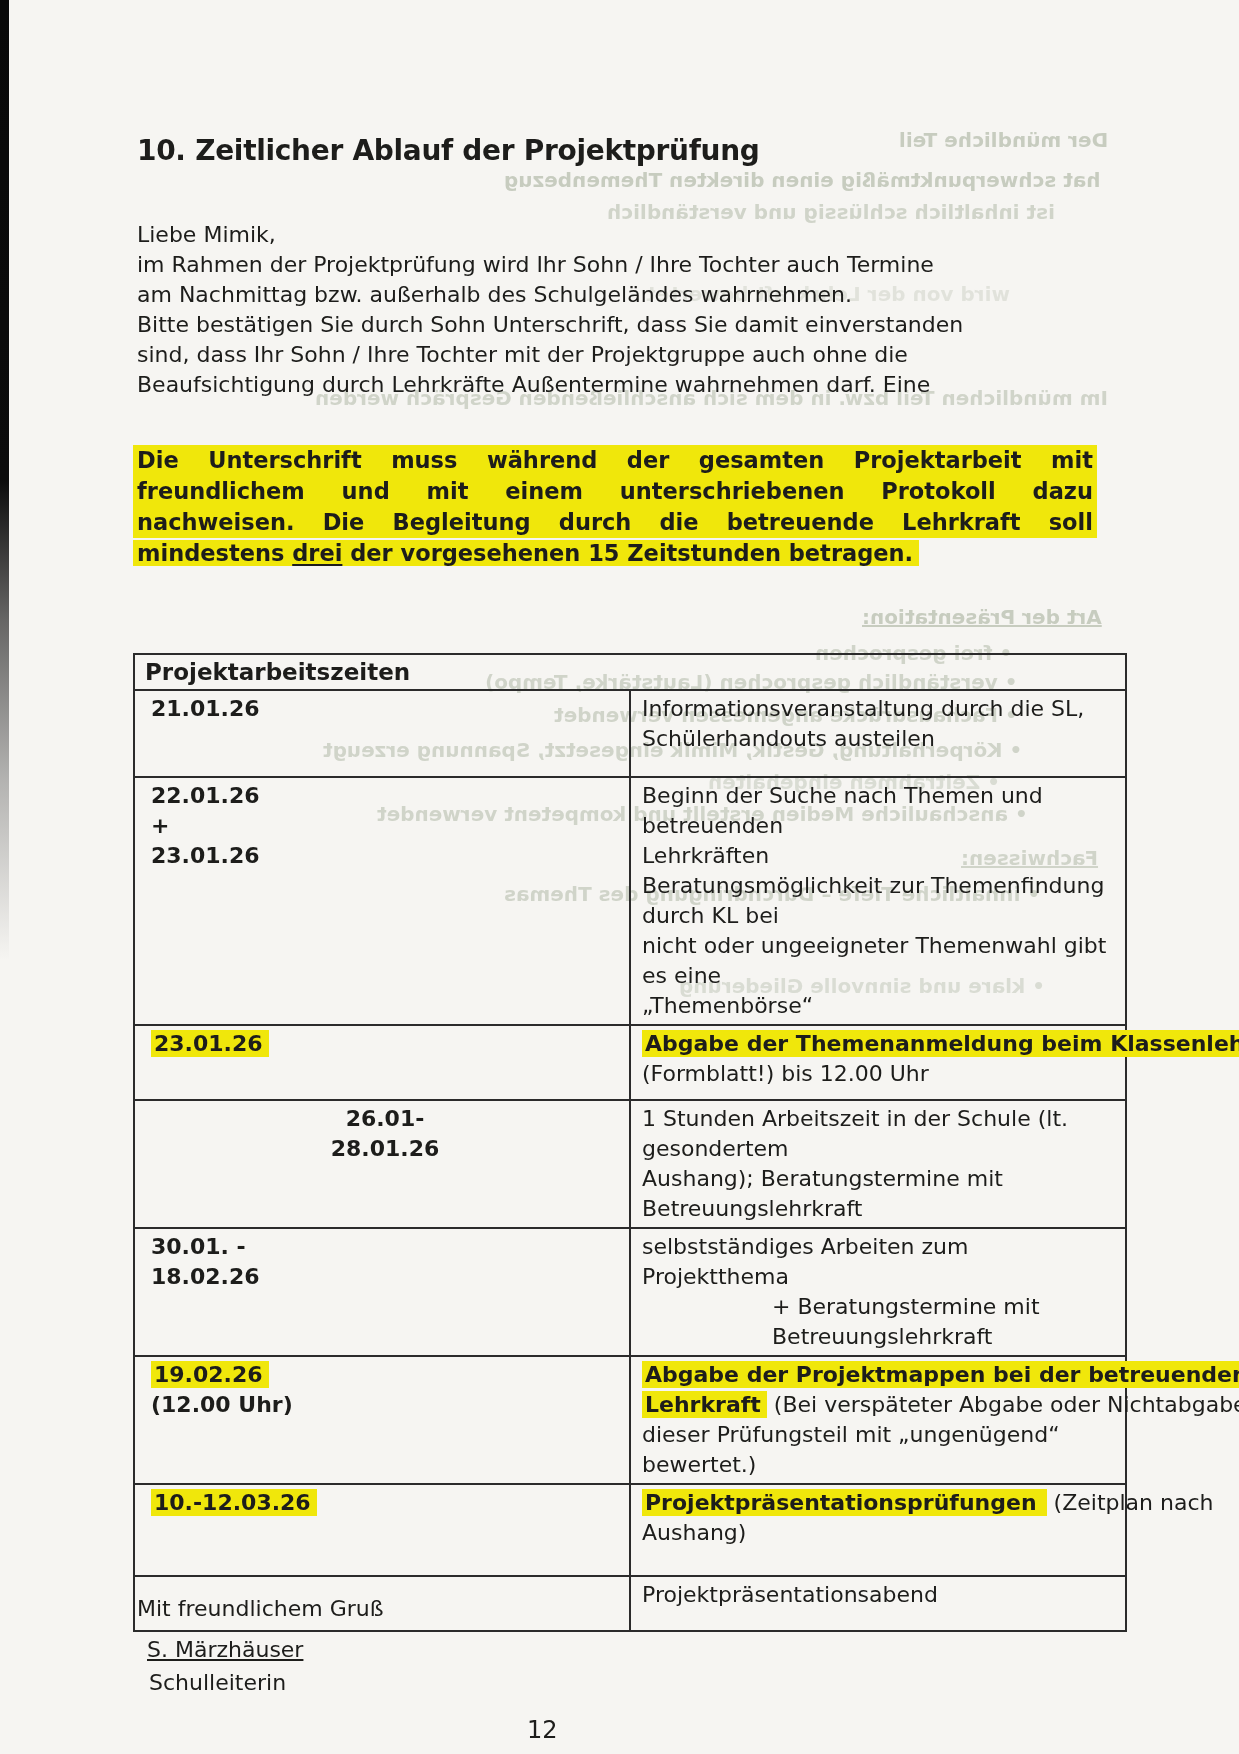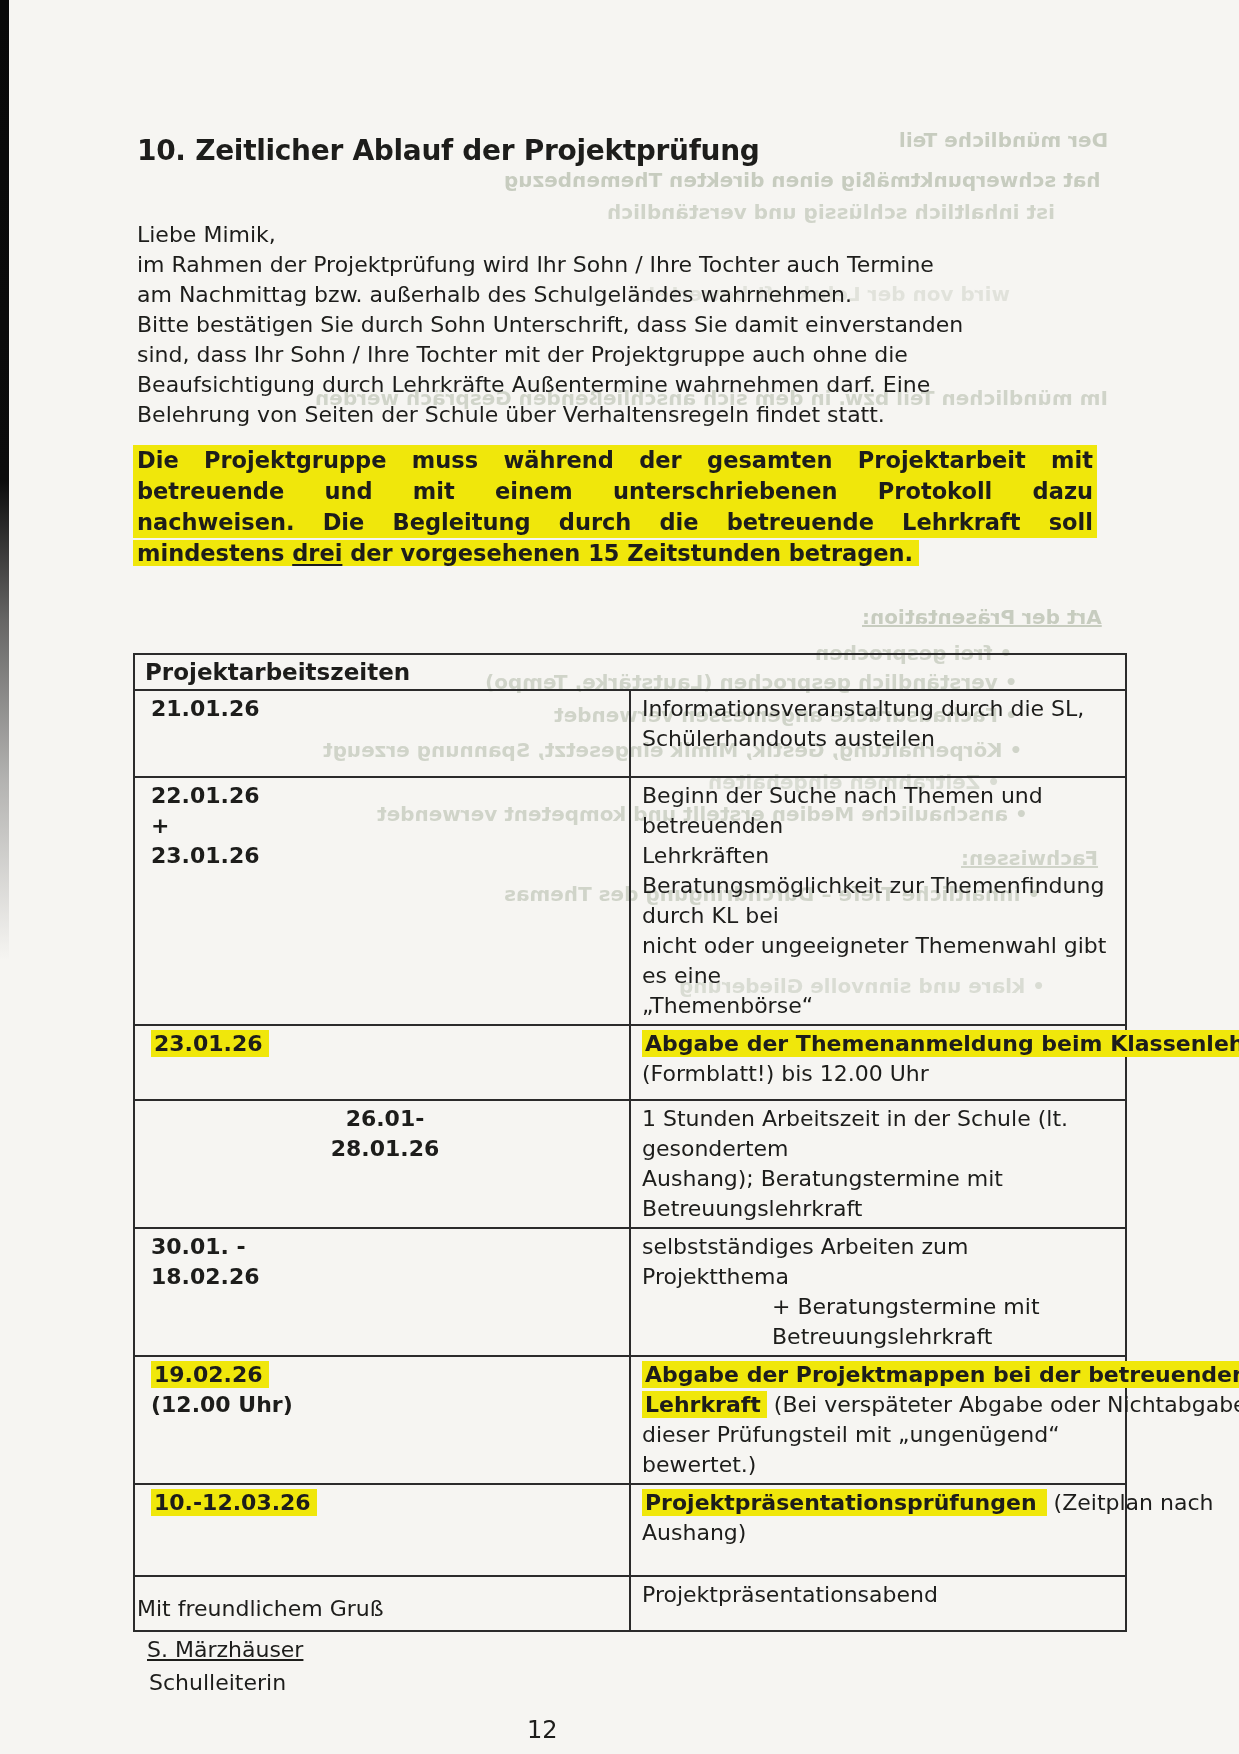"Belehrung von Seiten der Schule" div.line { html: <div>Belehrung von Seiten der Schule über Verhaltensregeln findet statt.</div> -> none }
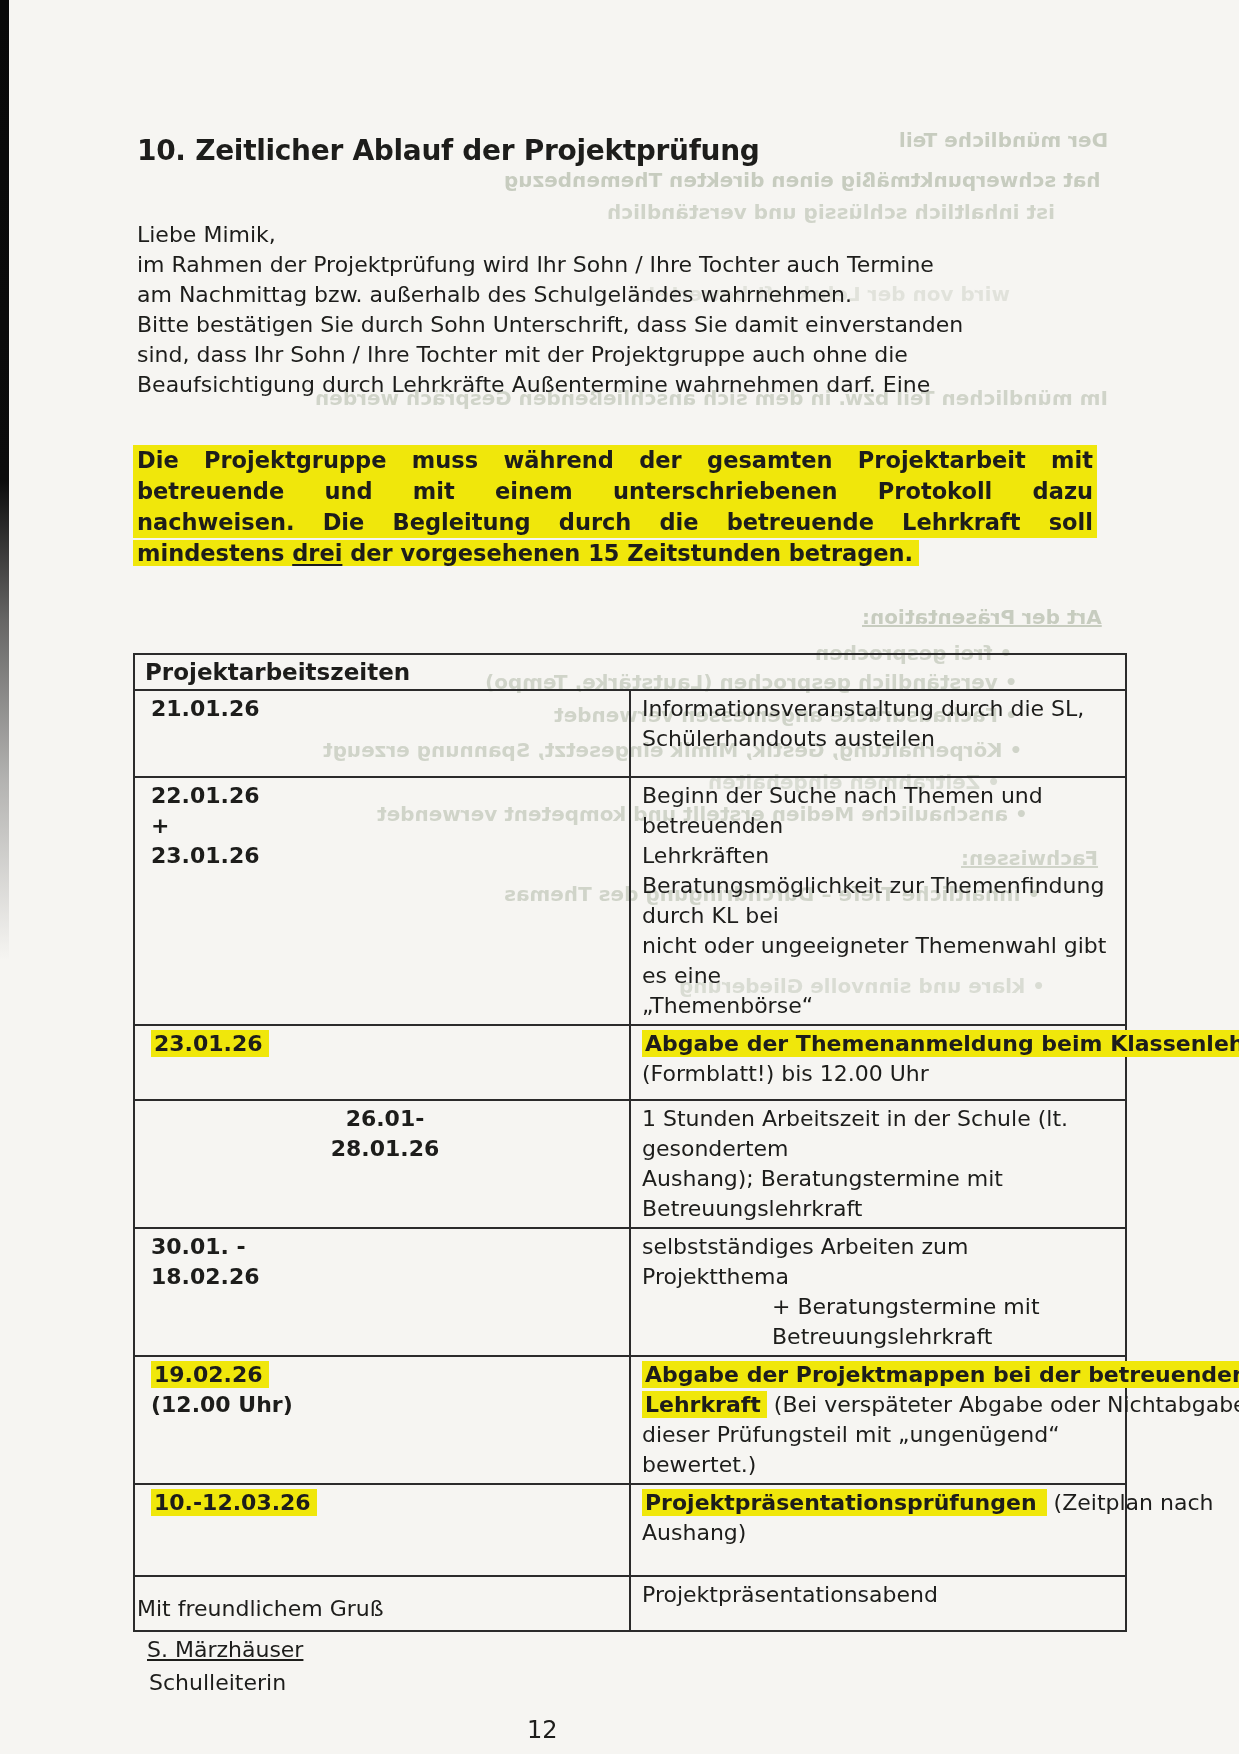"Die Projektgruppe muss während der" div.nline { text: Projektgruppe -> Unterschrift }
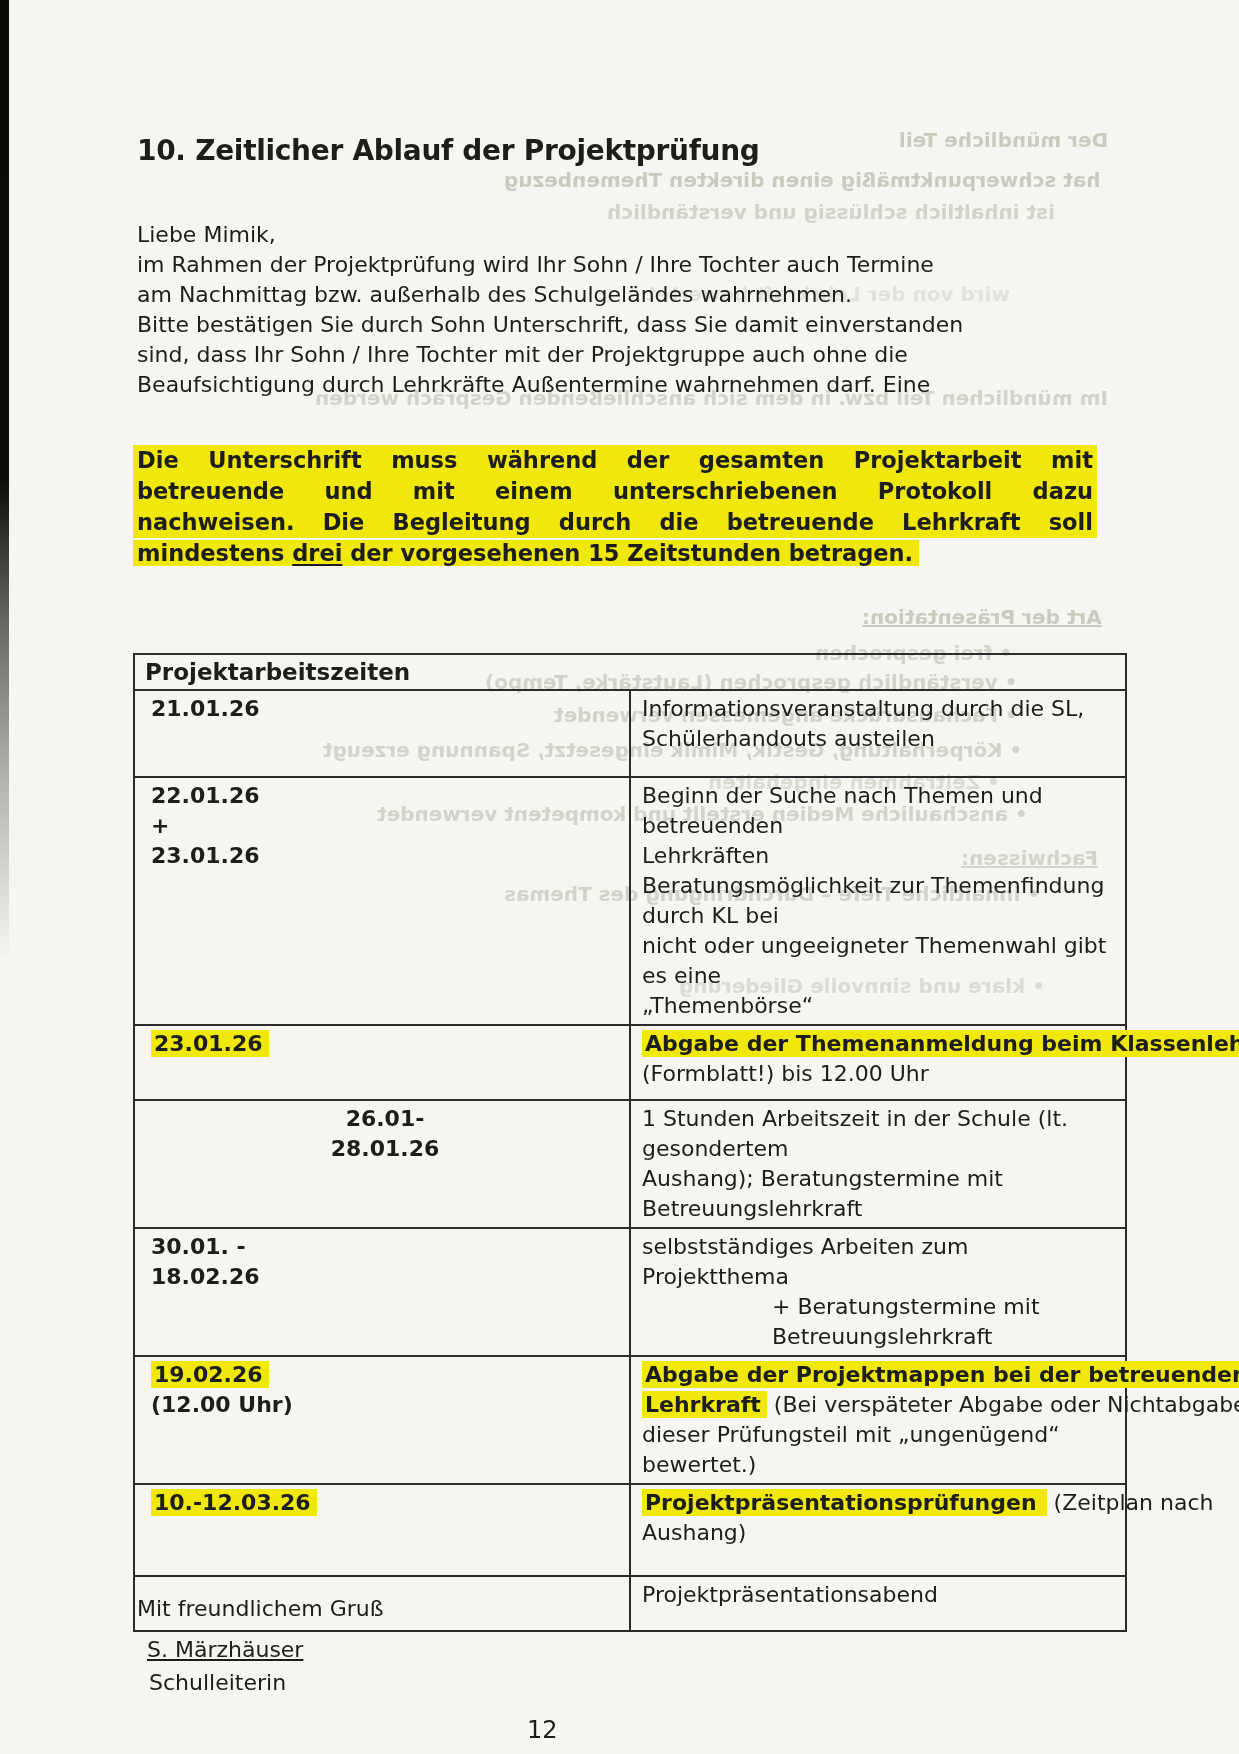"betreuende und mit einem" div.nline { text: betreuende -> freundlichem }
